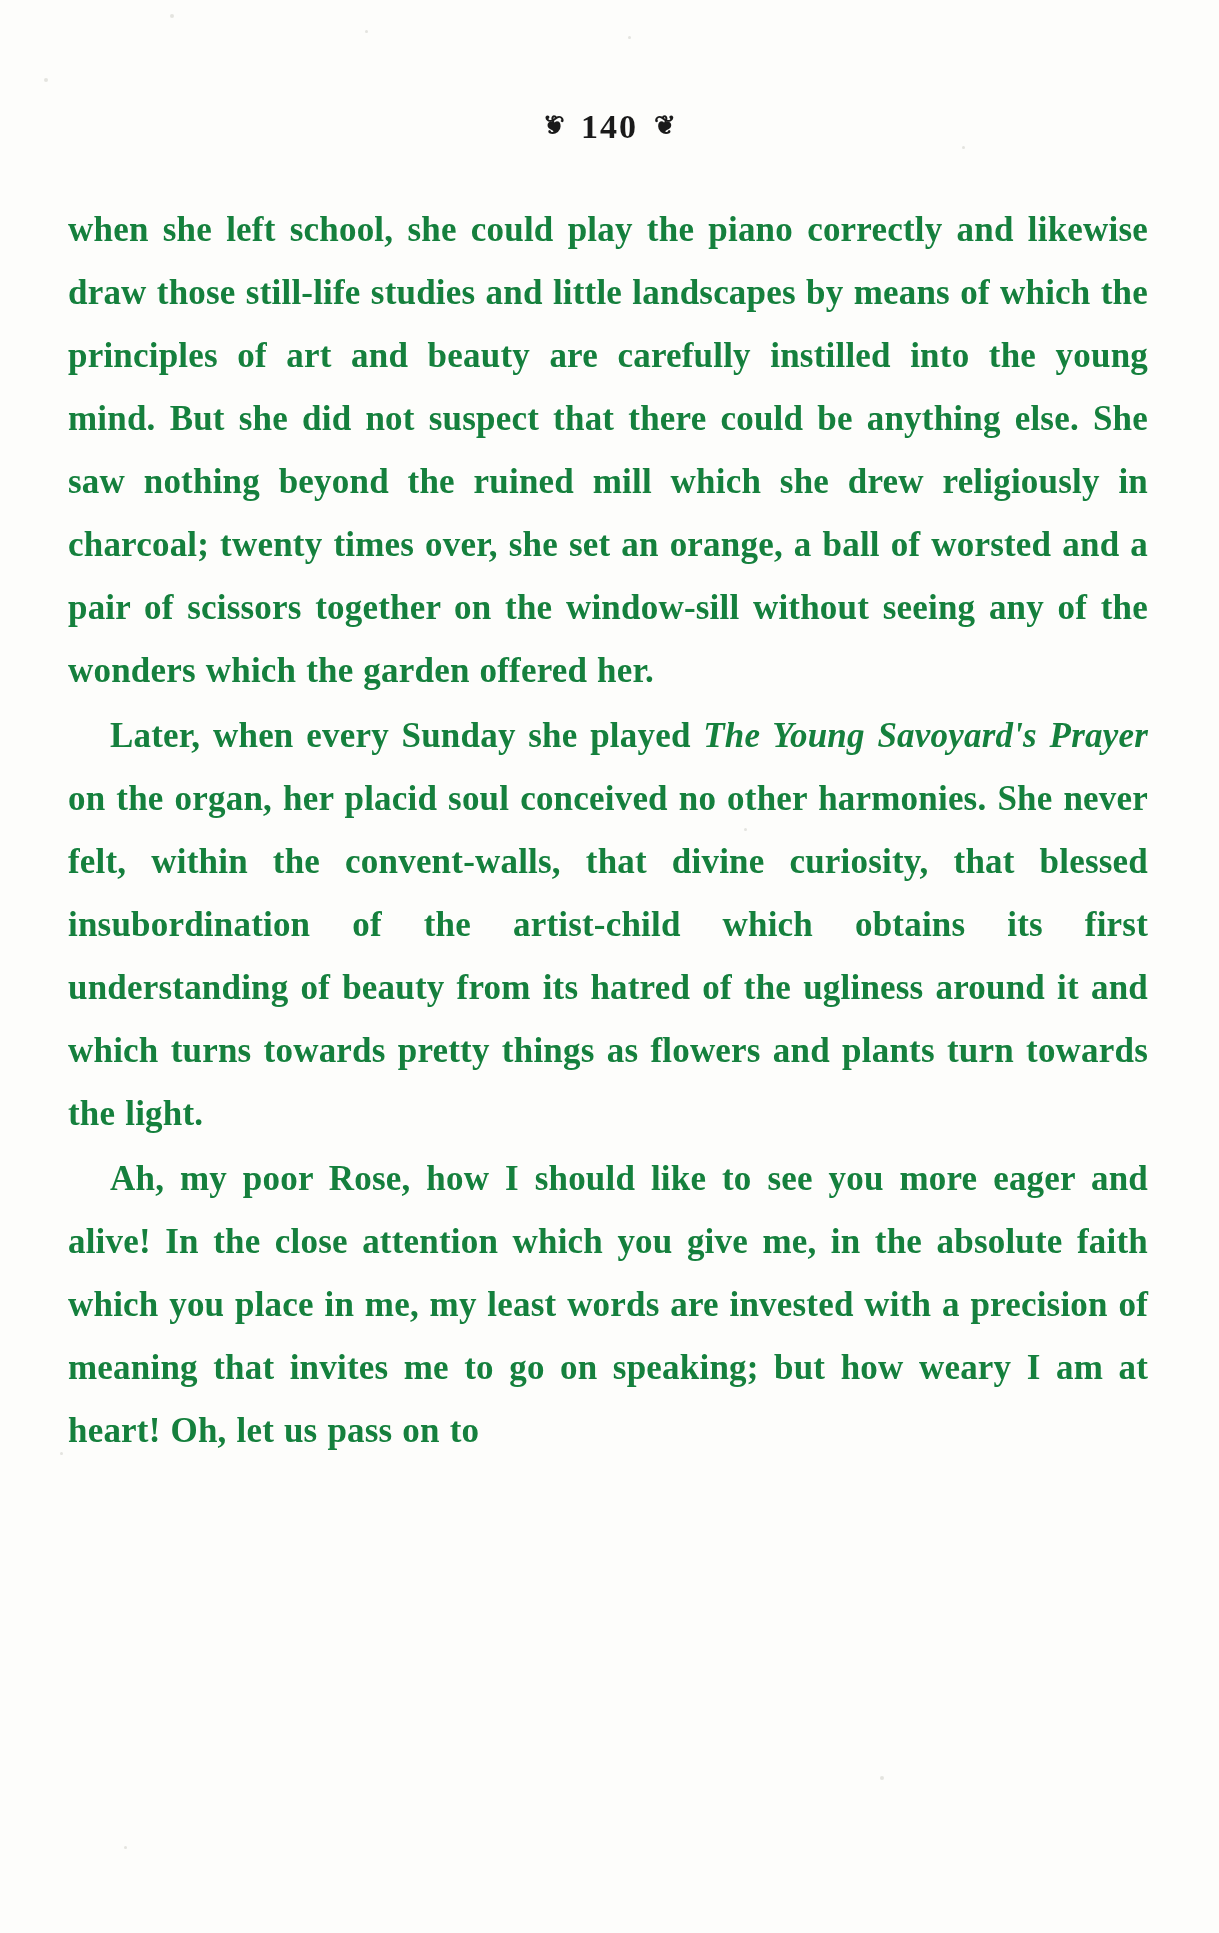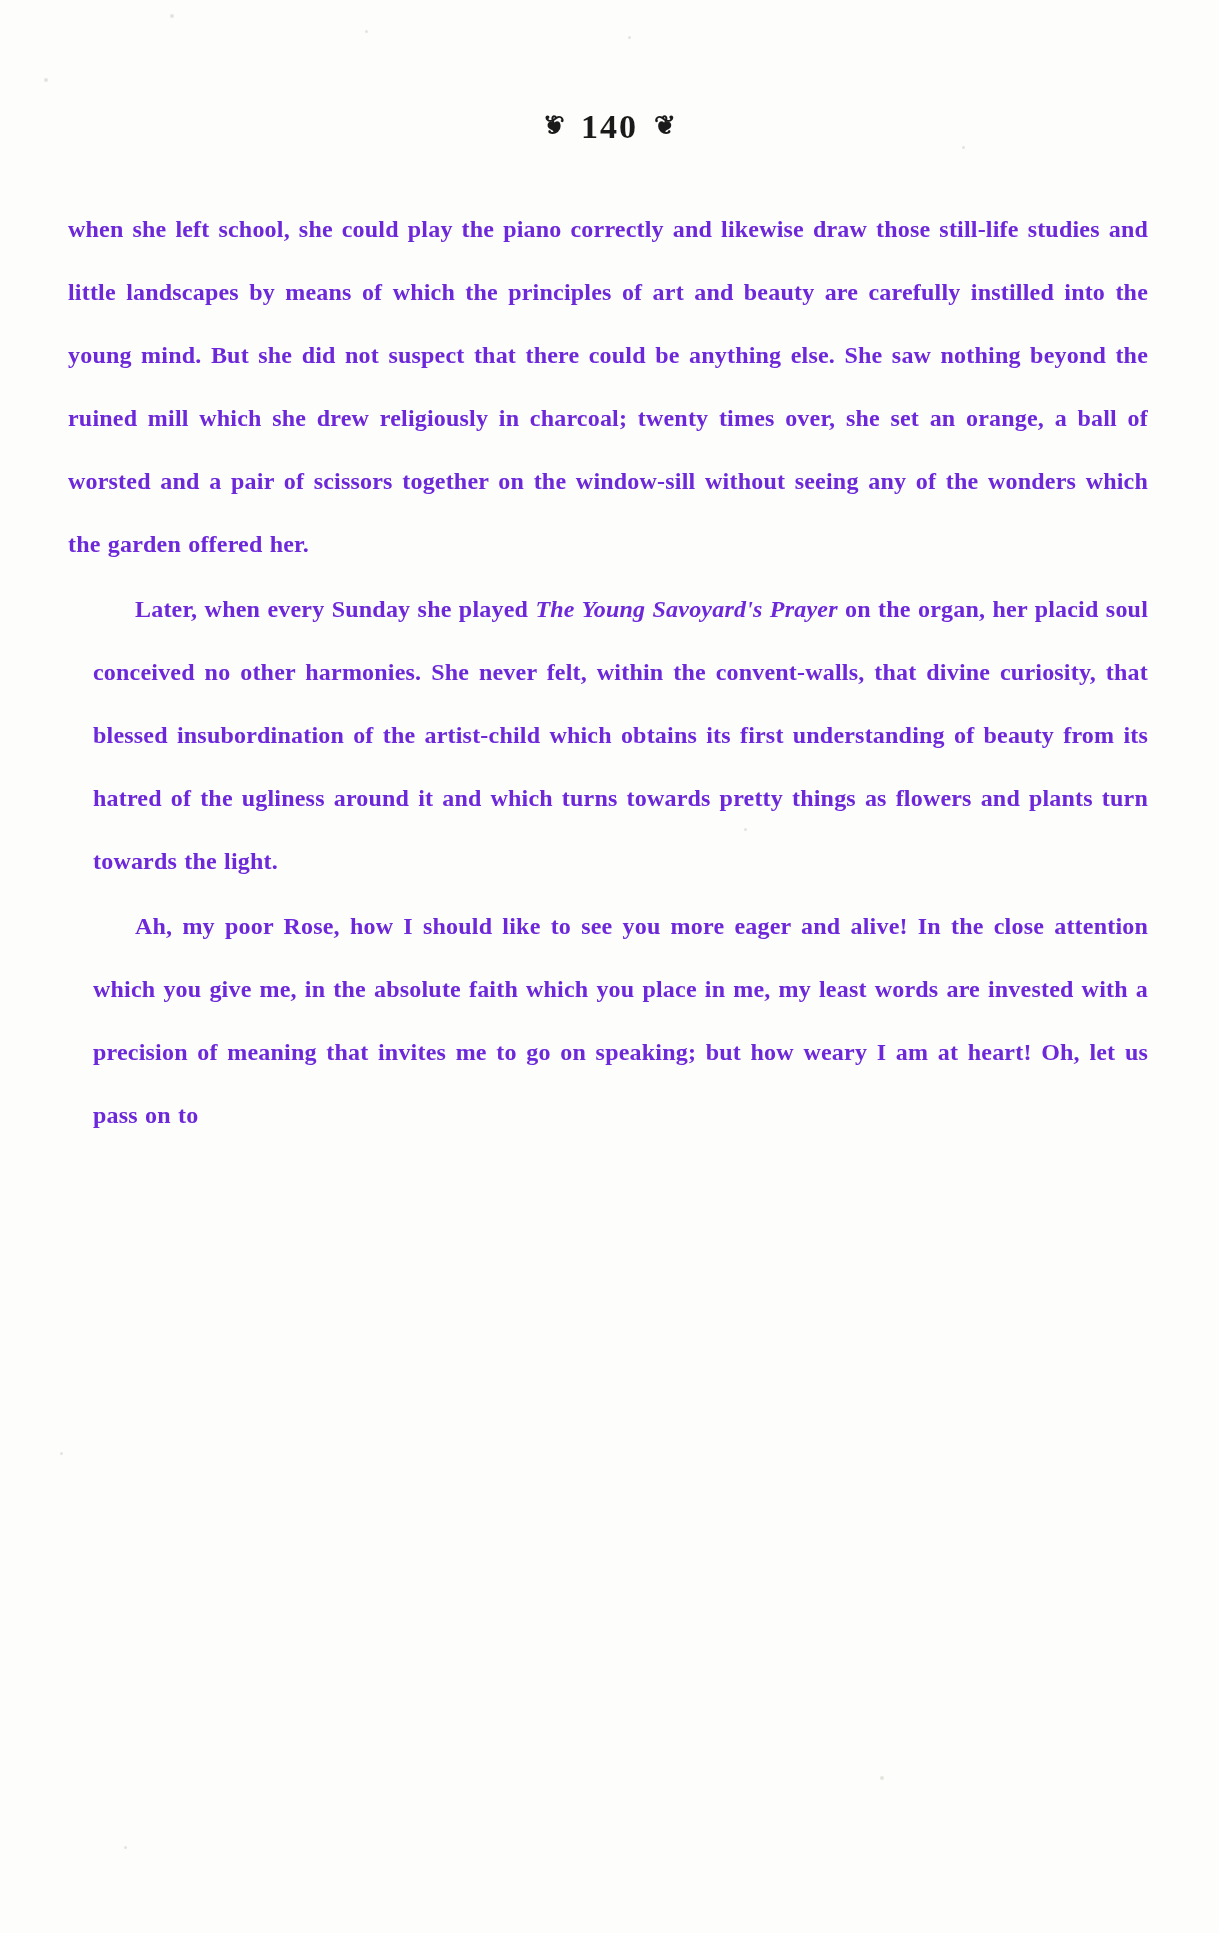"when she left school, she" p.para { color: #6d28d9 -> #15803d; font-size: 24px -> 35px }
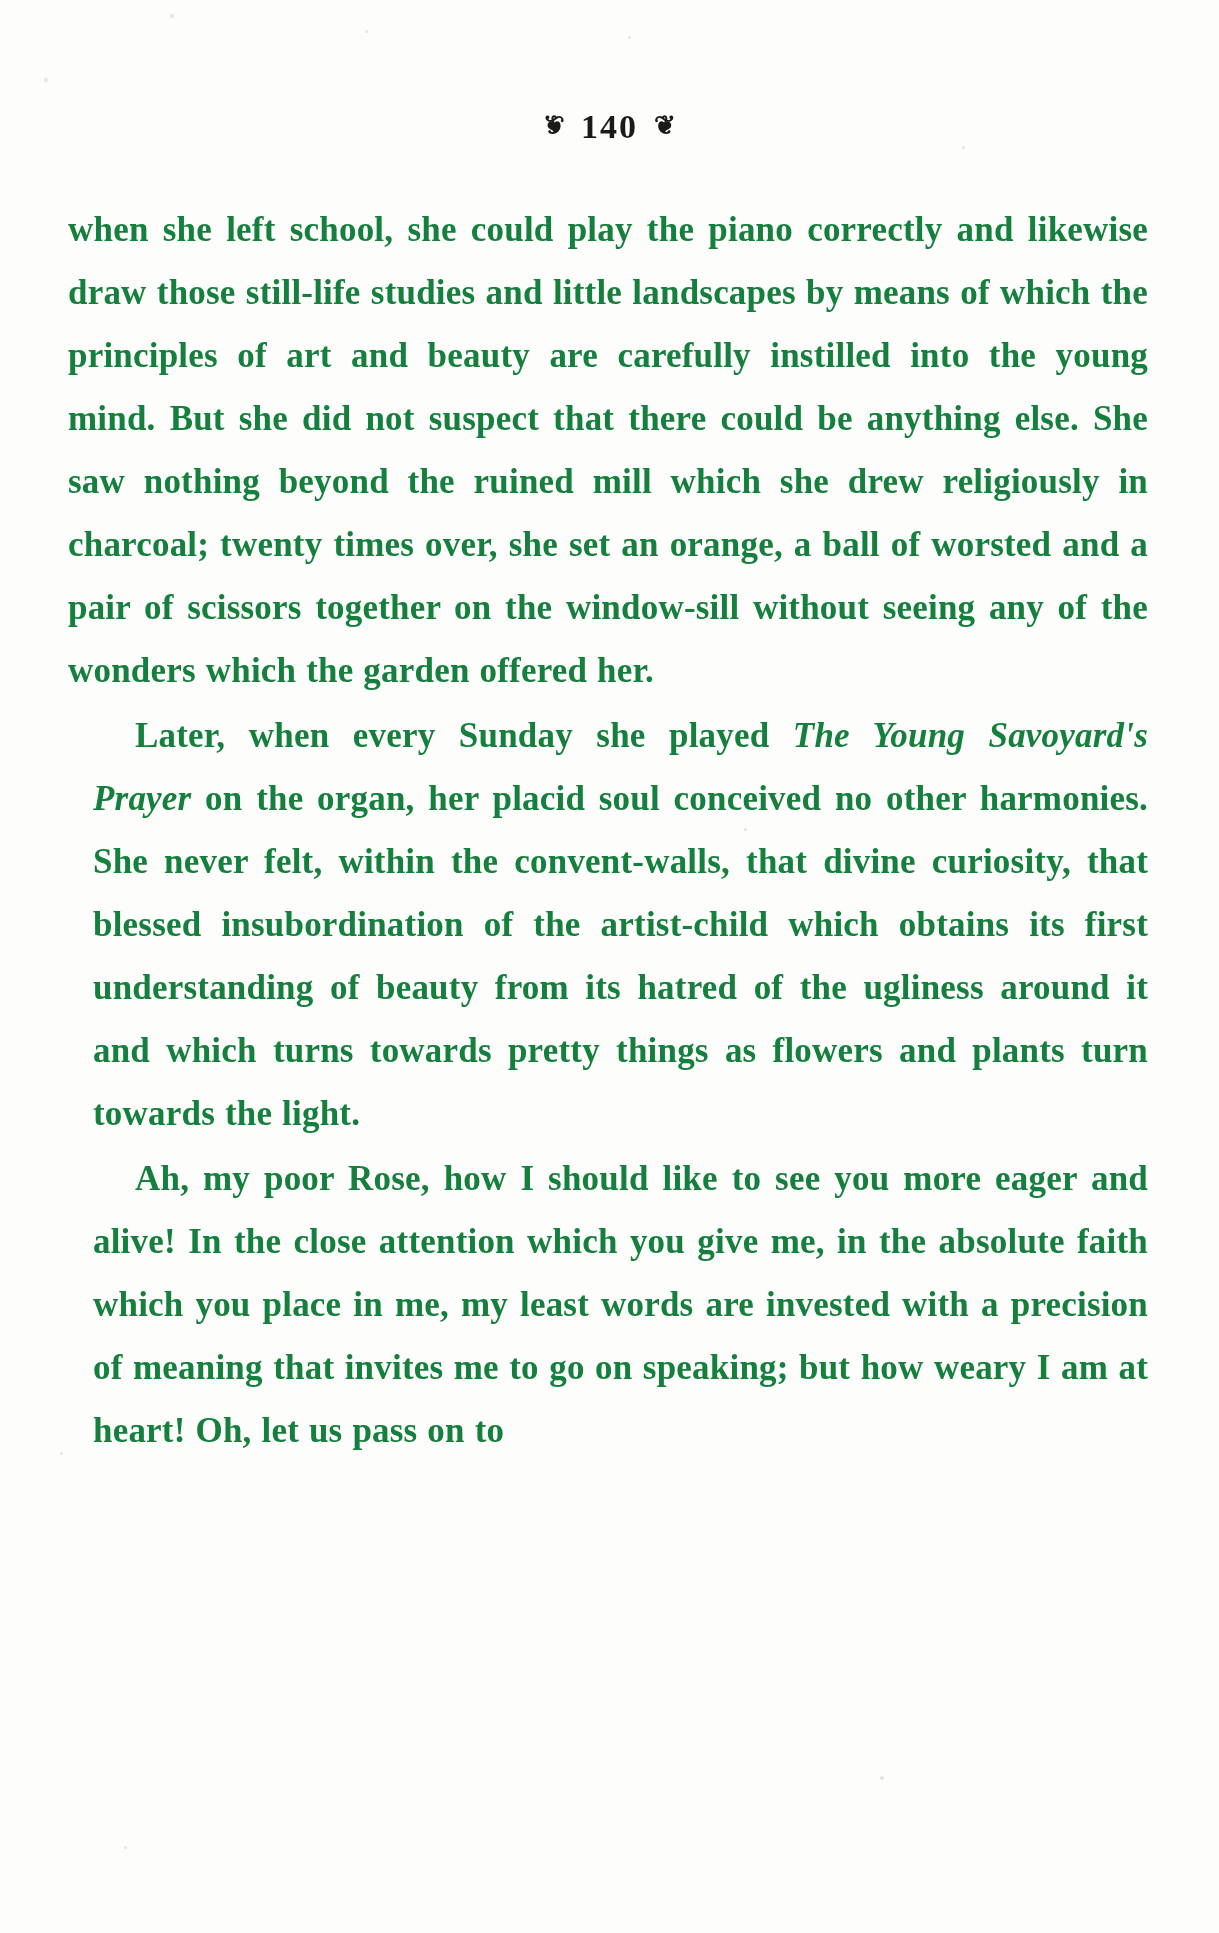"Later, when every Sunday she" p.para.indent { margin-left: 25px -> none }
